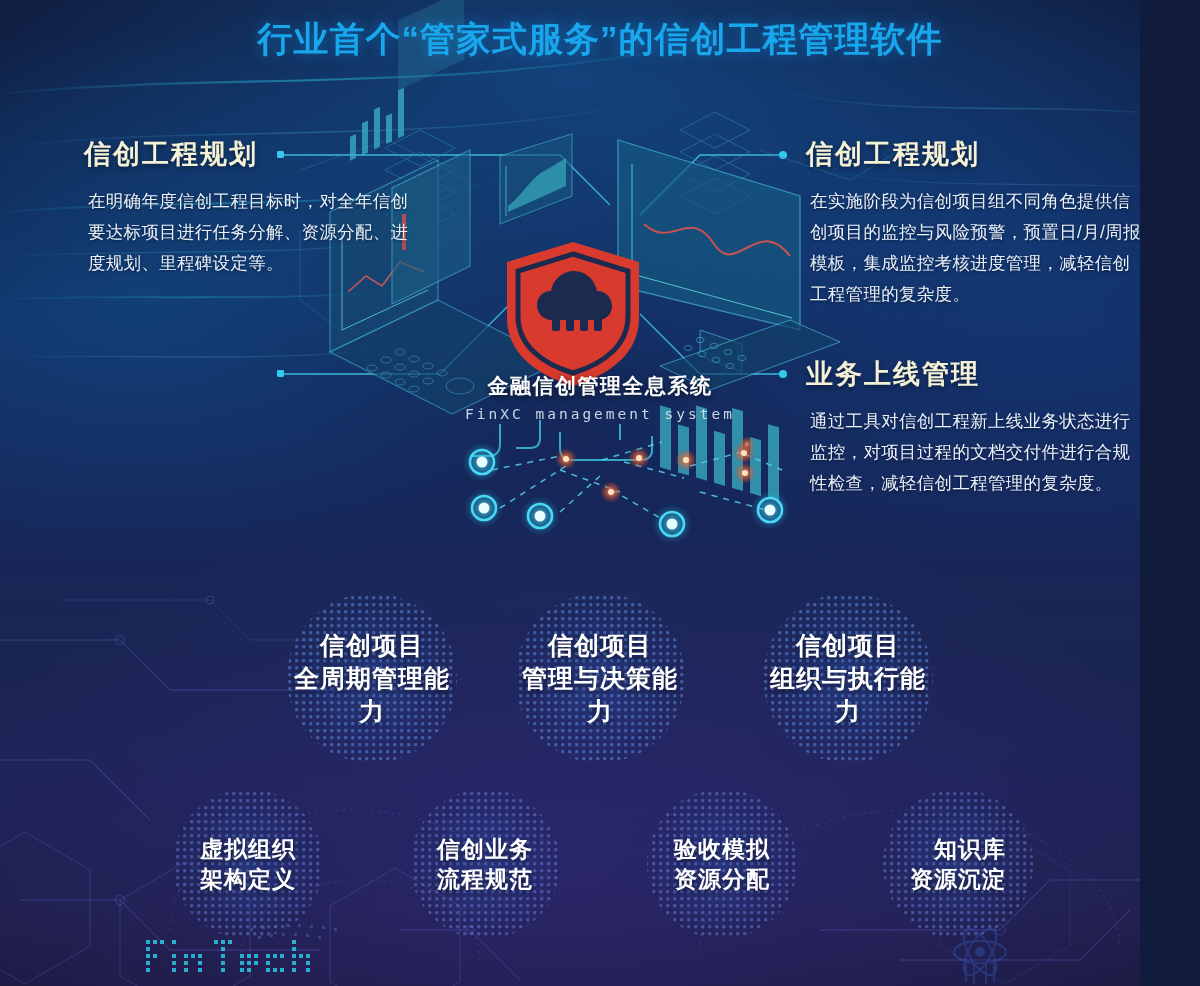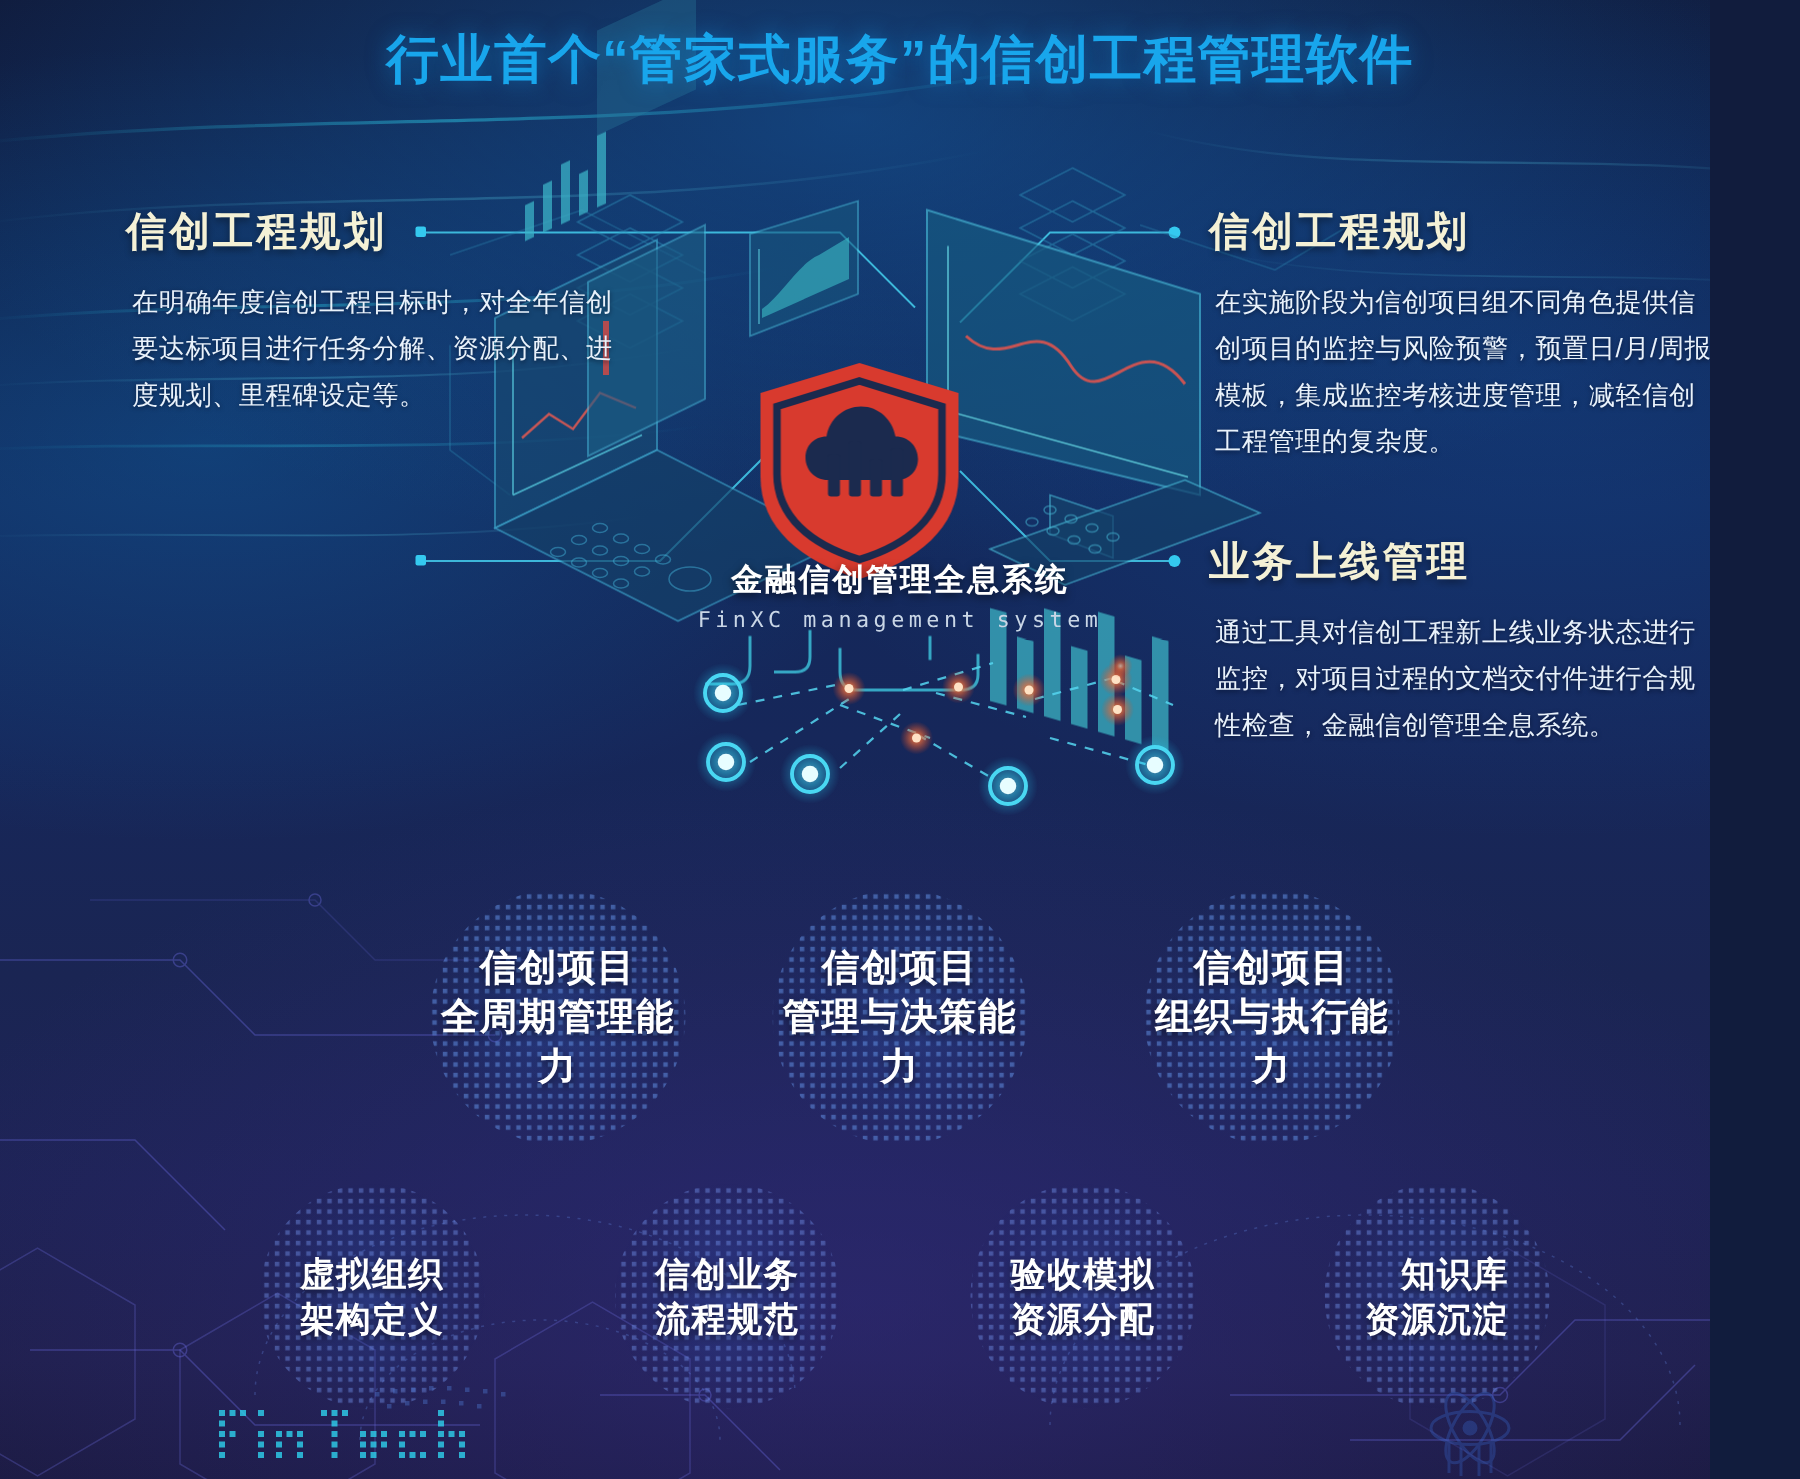"通过工具对信创工程新上线业务状态进行监控，对项目过程的文档交付件进行合规性检查，" p { text: 金融信创管理全息系统 -> 减轻信创工程管理的复杂度 }
